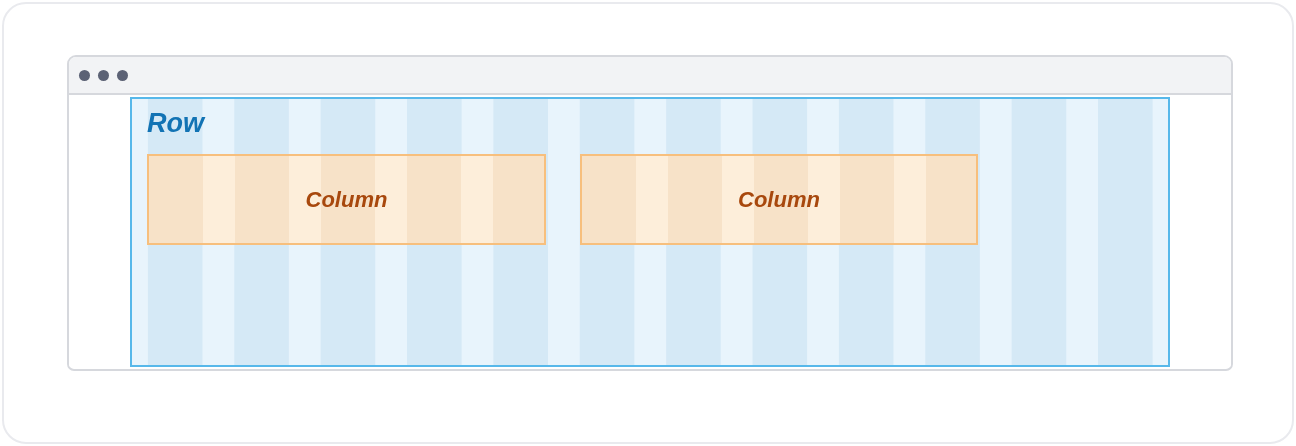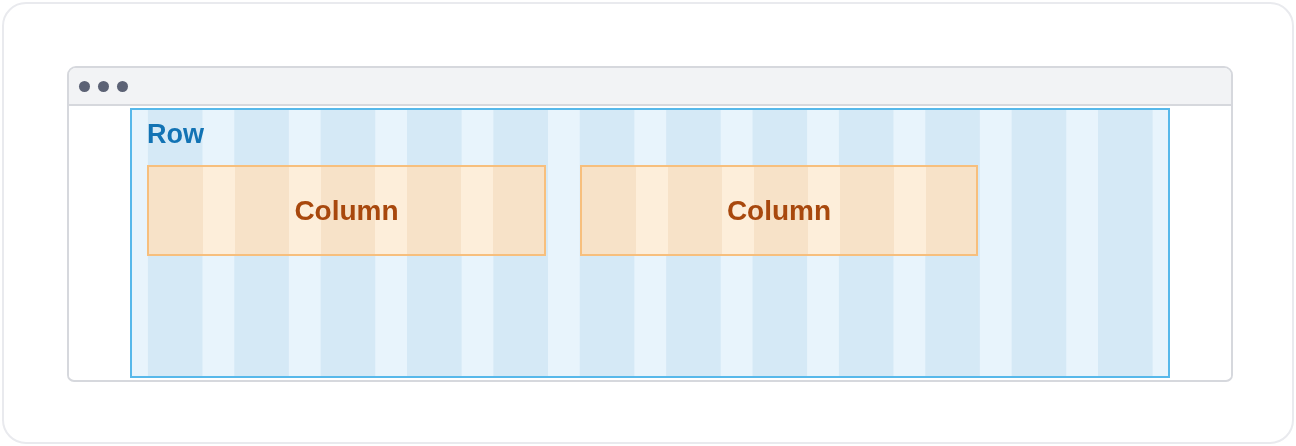"Row" .browser-window { font-style: none -> italic; top: 62px -> 51px }
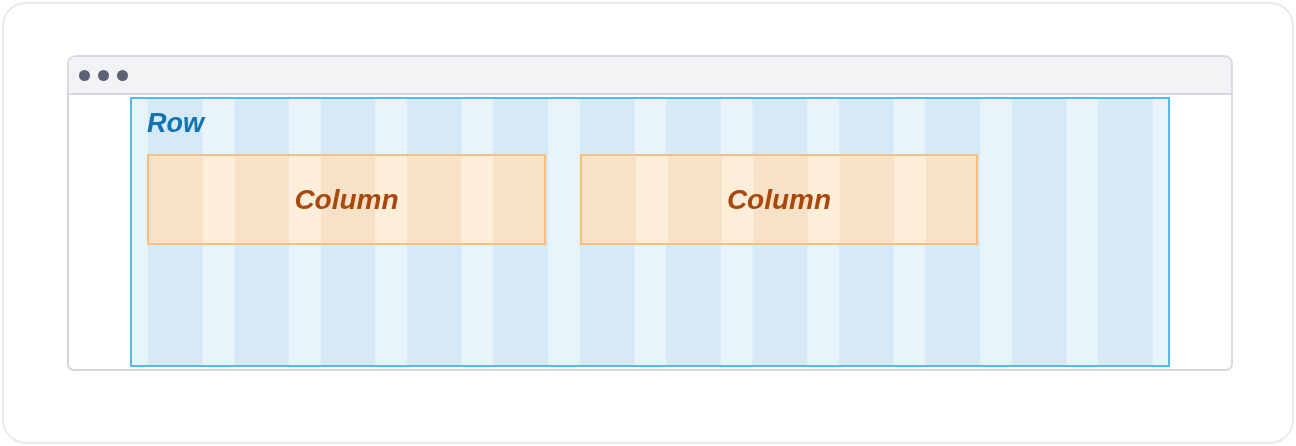"Column" .column-box .col-label { font-size: 28px -> 22px }
